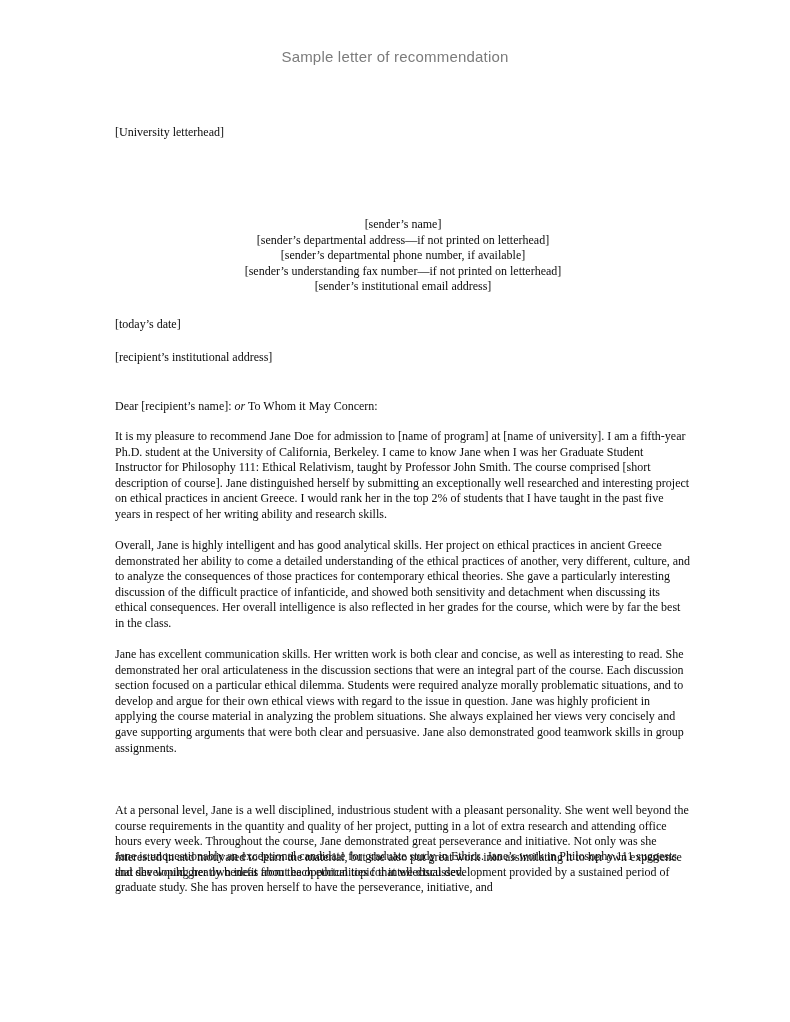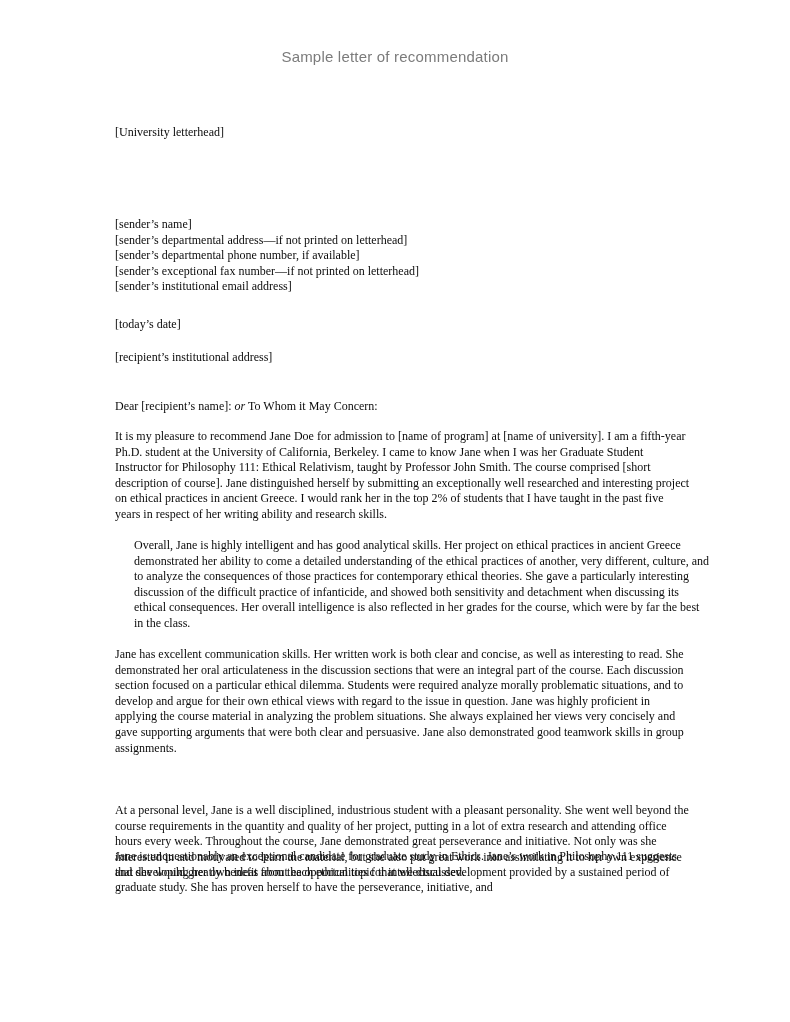"[sender’s name]" .sender-block { text-align: none -> center }
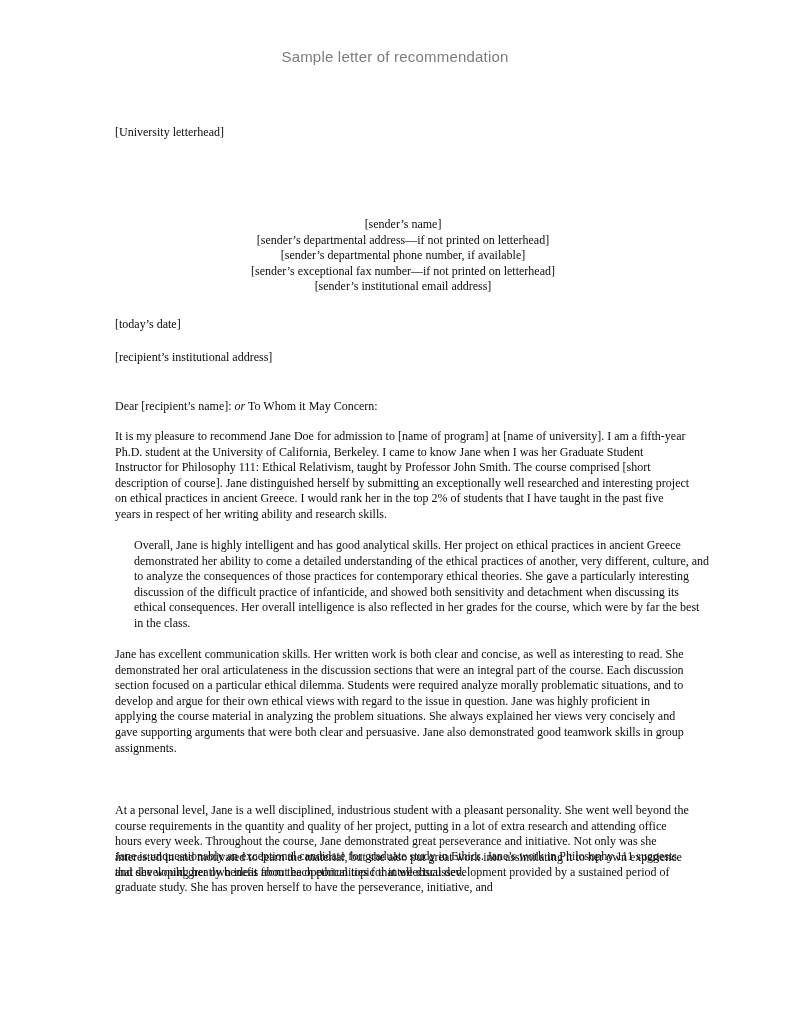"[sender’s exceptional fax number—if not" span.line { text: exceptional -> understanding }
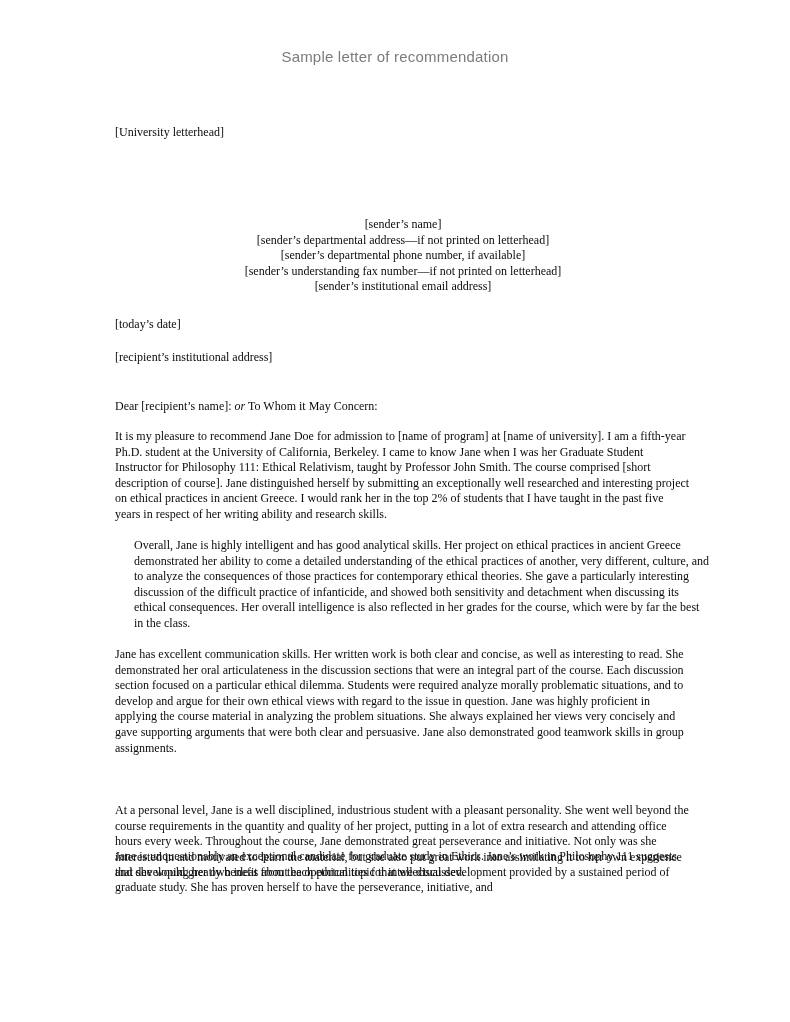"Overall, Jane is highly intelligent" .para-2 { margin-left: 19px -> none }
